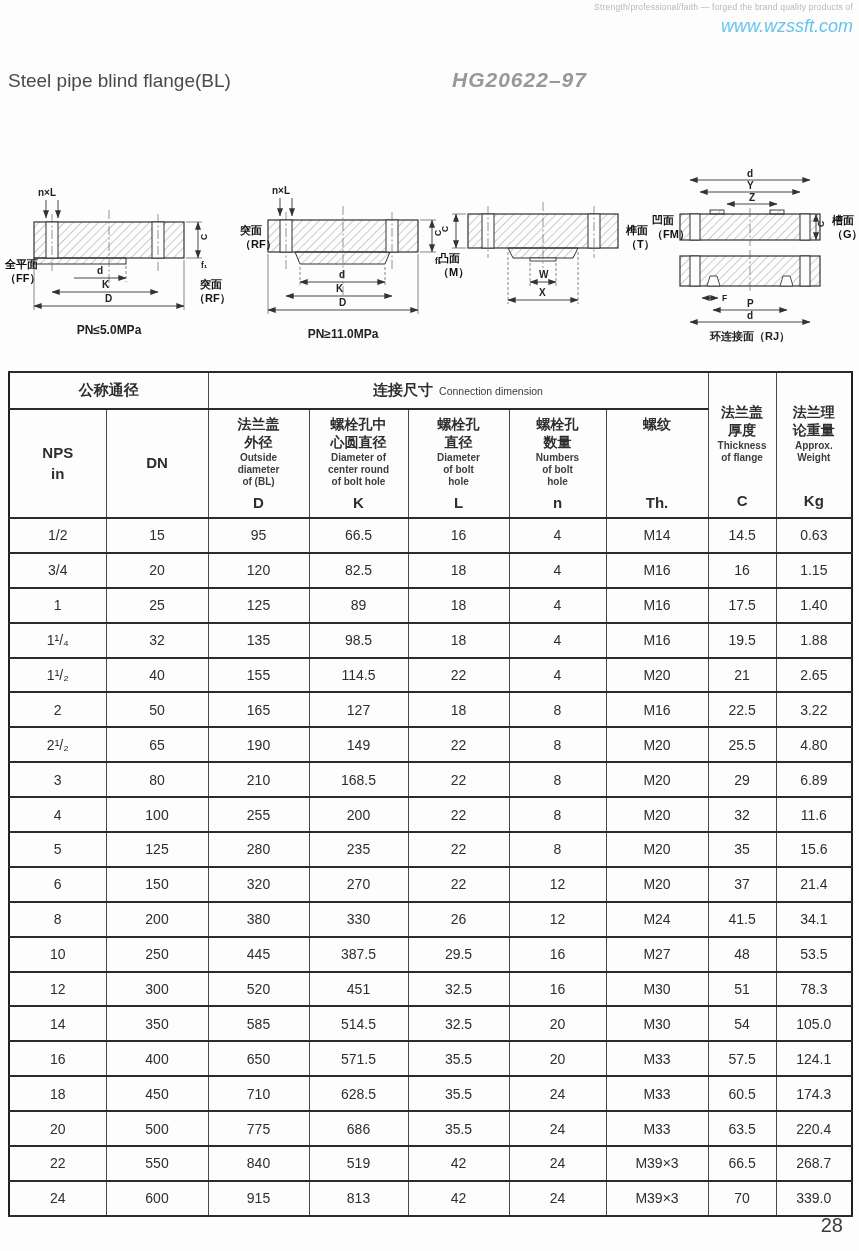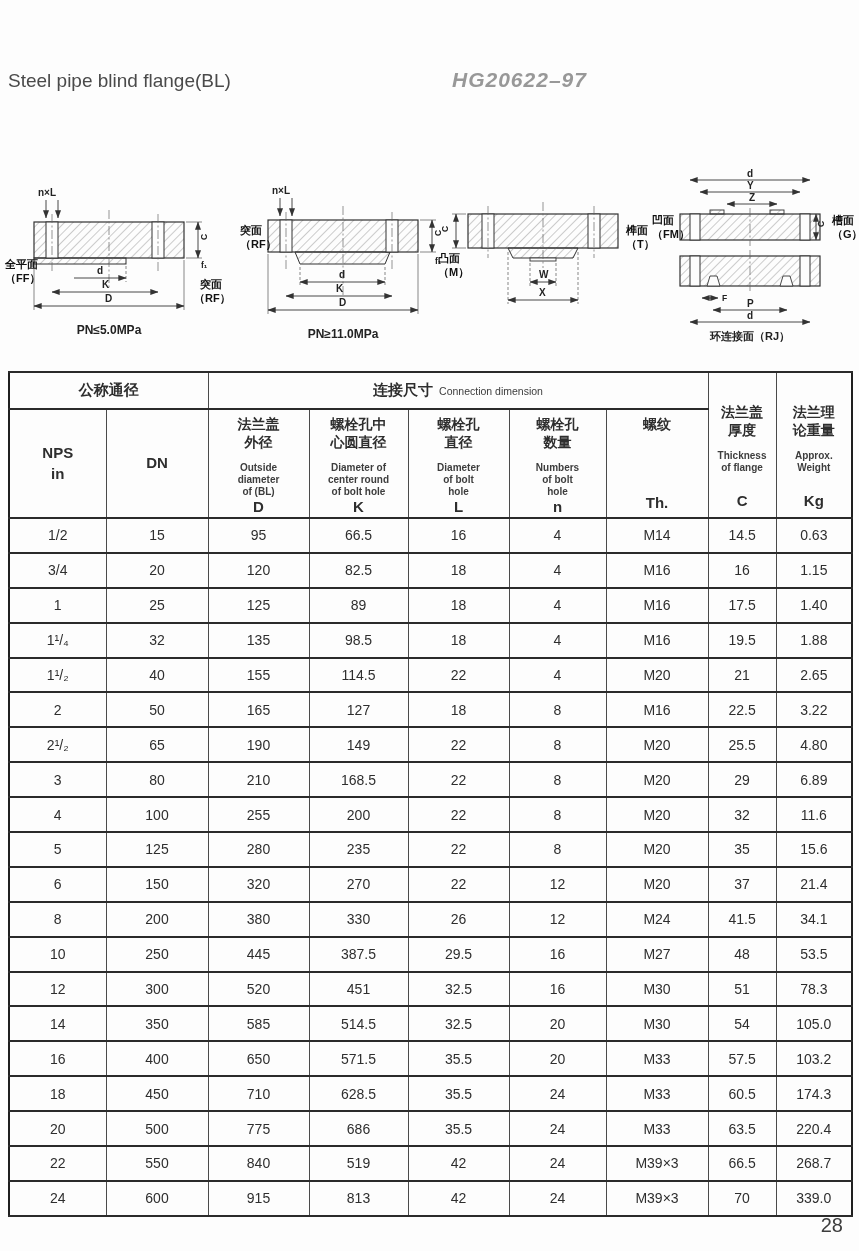"Strength/professional/faith — forged the" div.brand { html: none -> <div> <div>Strength/professional/faith — forged the brand quality products of</div> <div>www.wzssft.com</div> </div> }
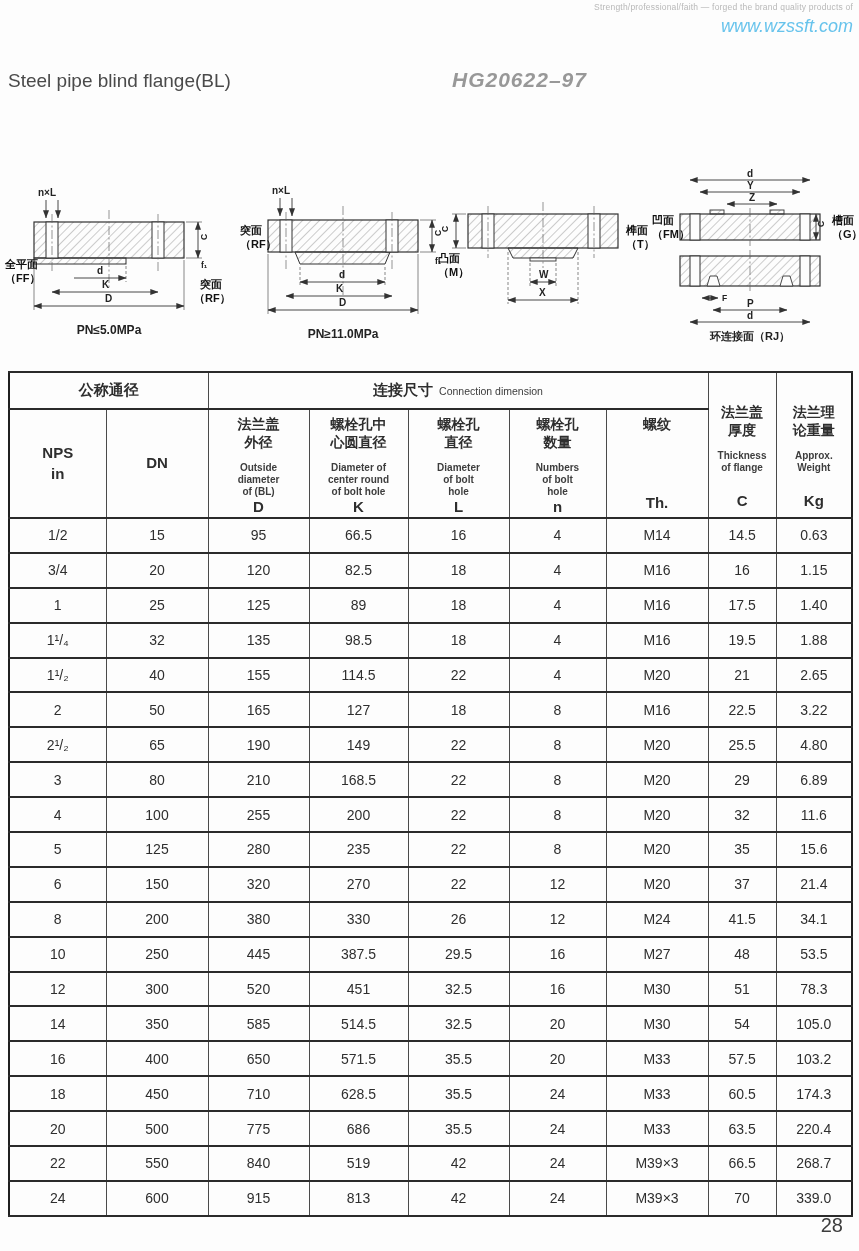"Thickness" .en { margin-top: 11px -> 1px }
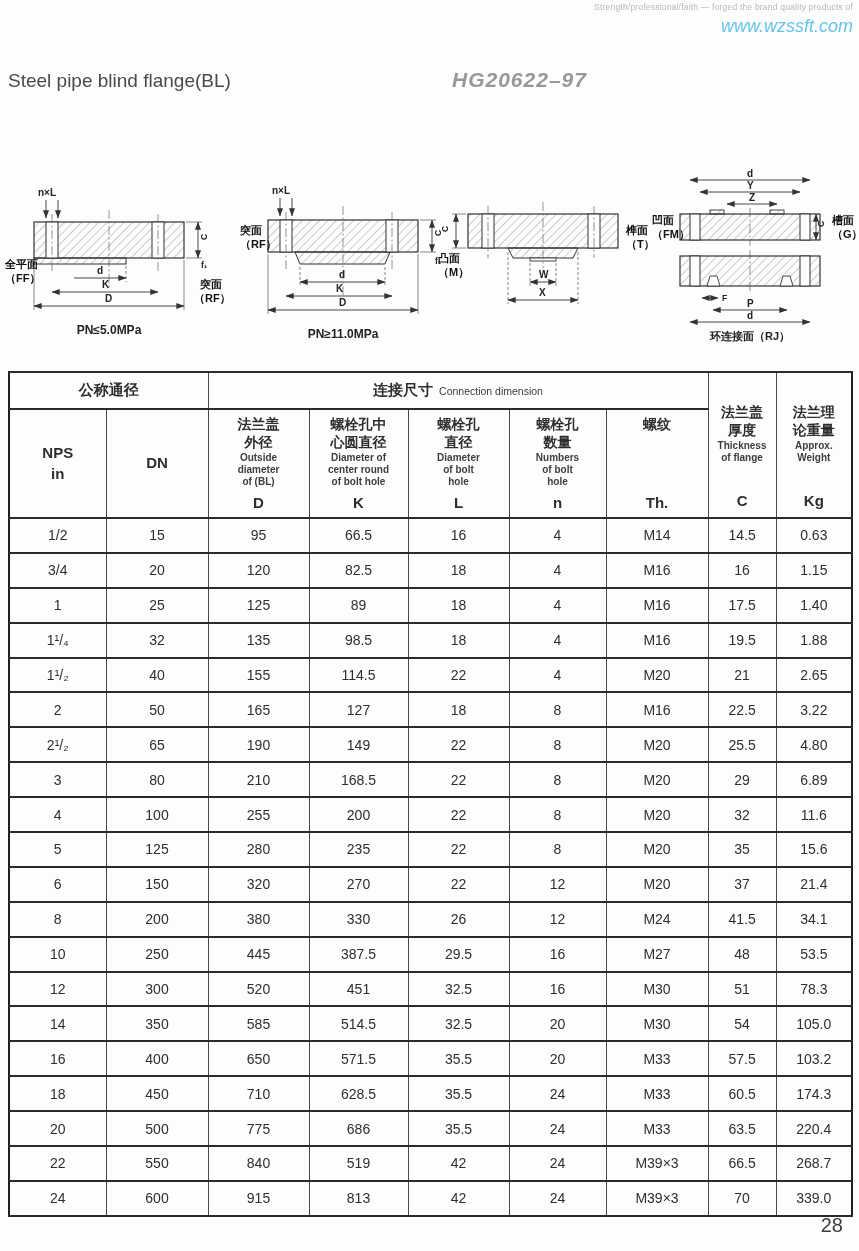"103.2" td { text: 103.2 -> 124.1 }
